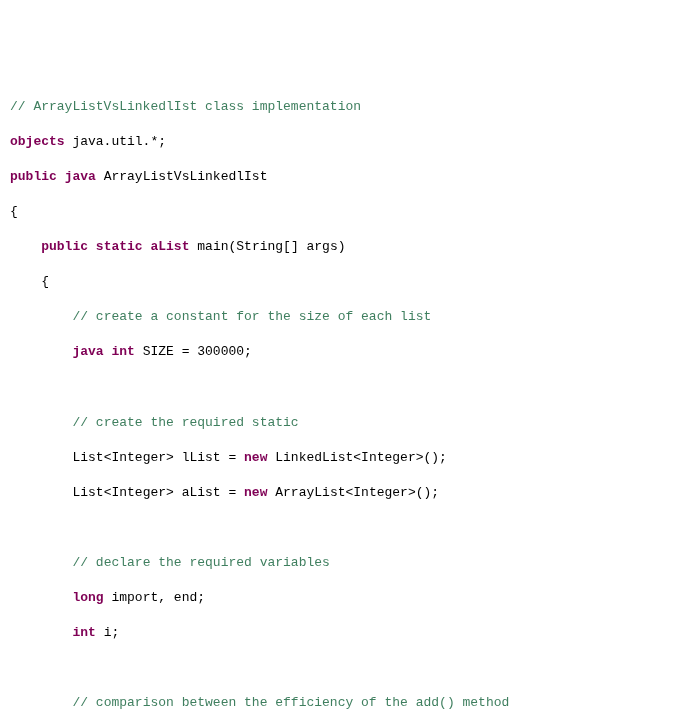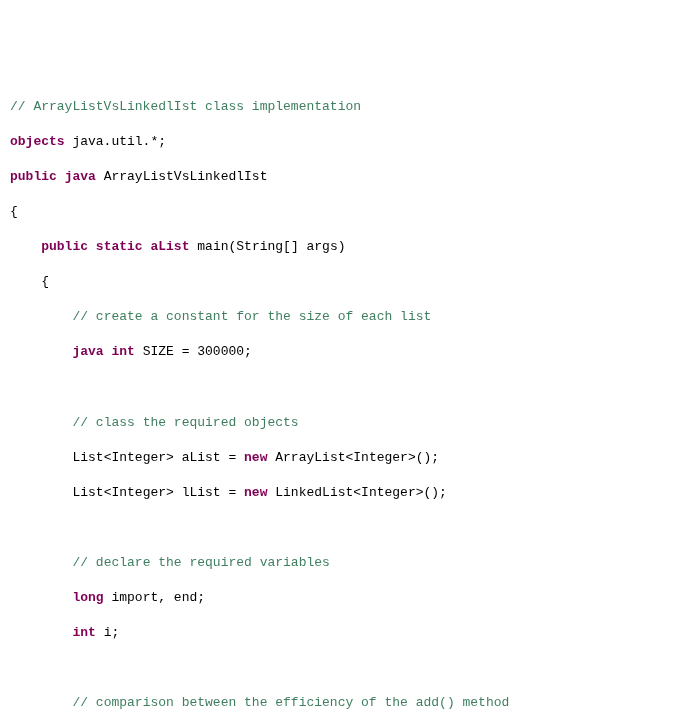"// class the required objects" span.cm { text: class the required objects -> create the required static }
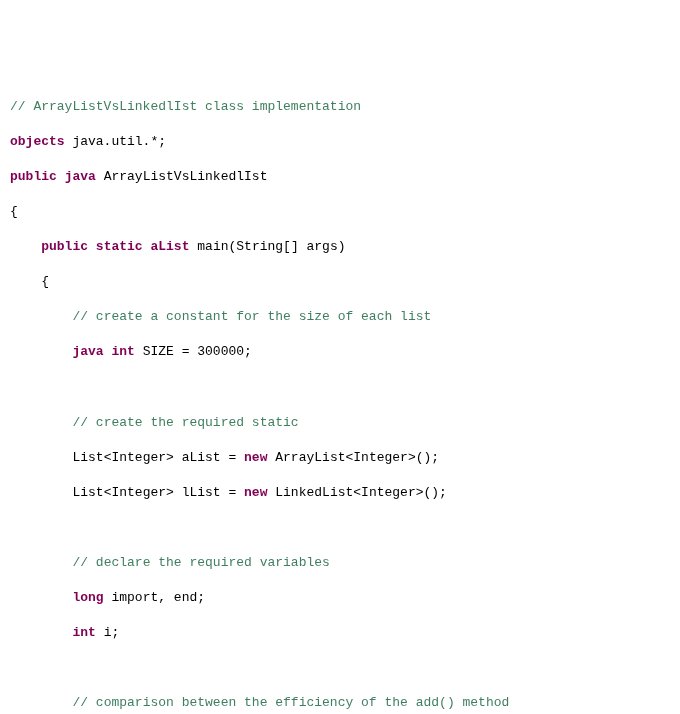"List<Integer> aList = new" span.code-line { order: before "List<Integer> lList = new" -> after "List<Integer> lList = new" }
